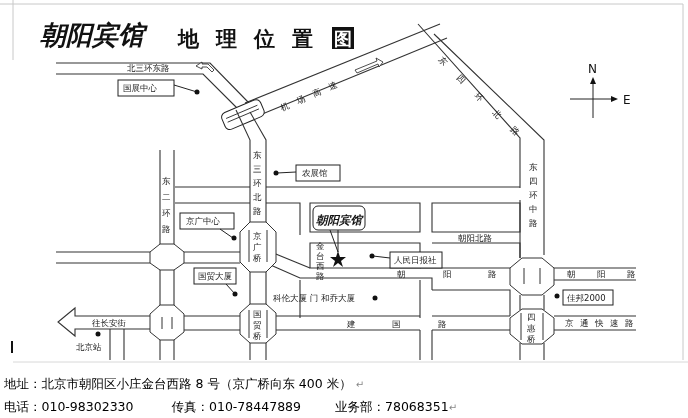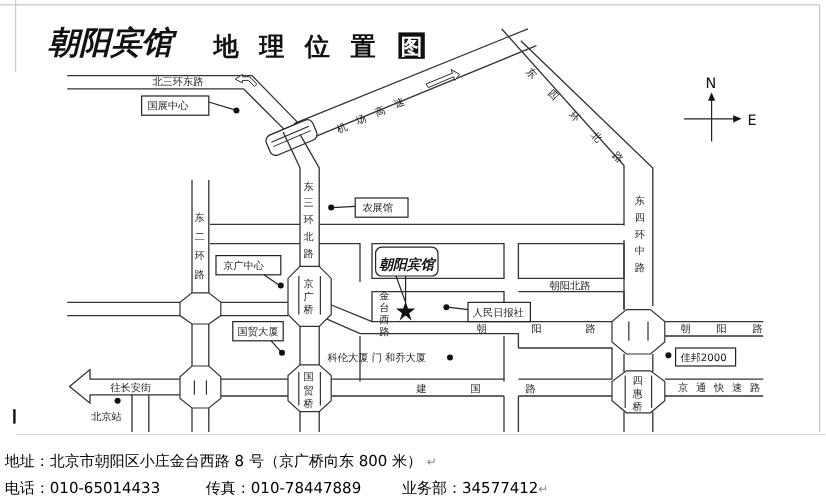"北京市朝阳区小庄金台西路 8 号（京广桥向东 800 米）" span { text: 800 -> 400 }
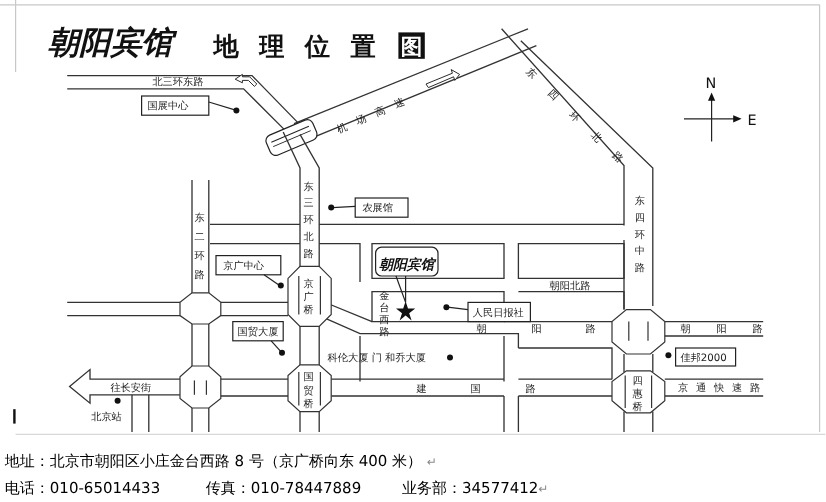"010-65014433" span { text: 010-65014433 -> 010-98302330 }
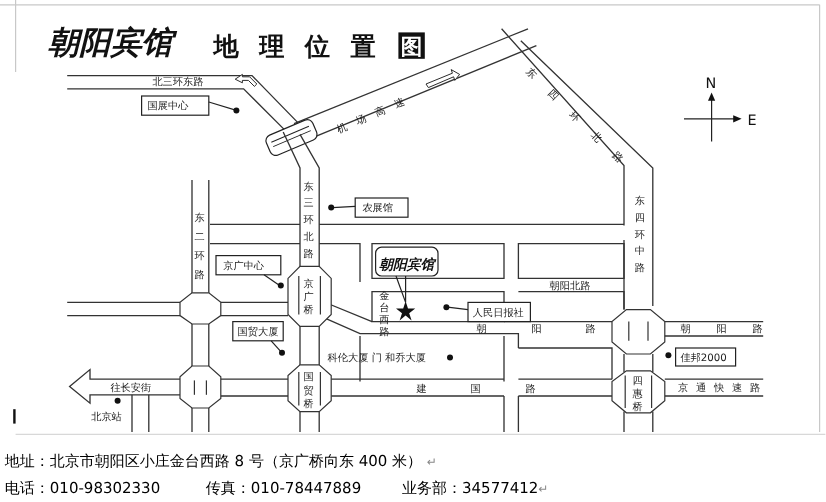"34577412" span { text: 34577412 -> 78068351 }
